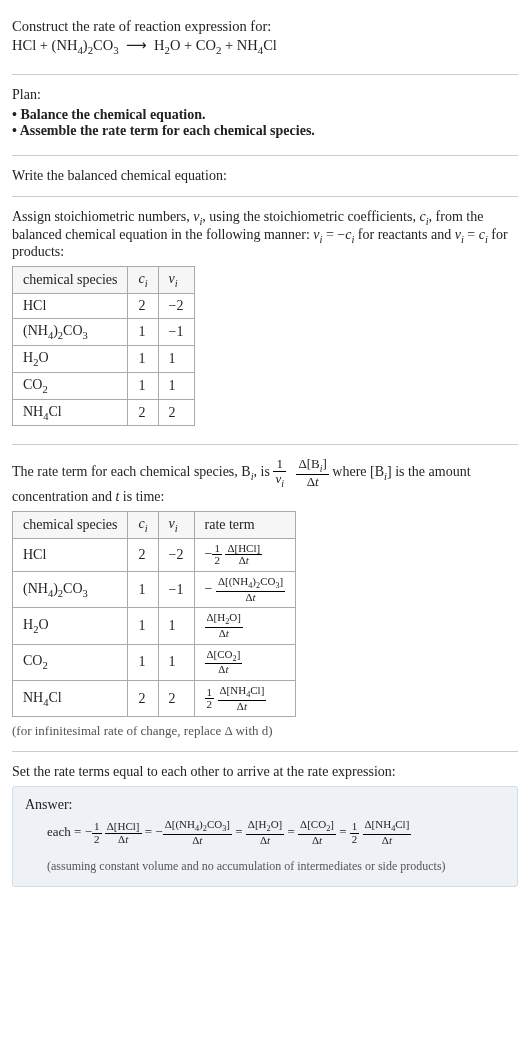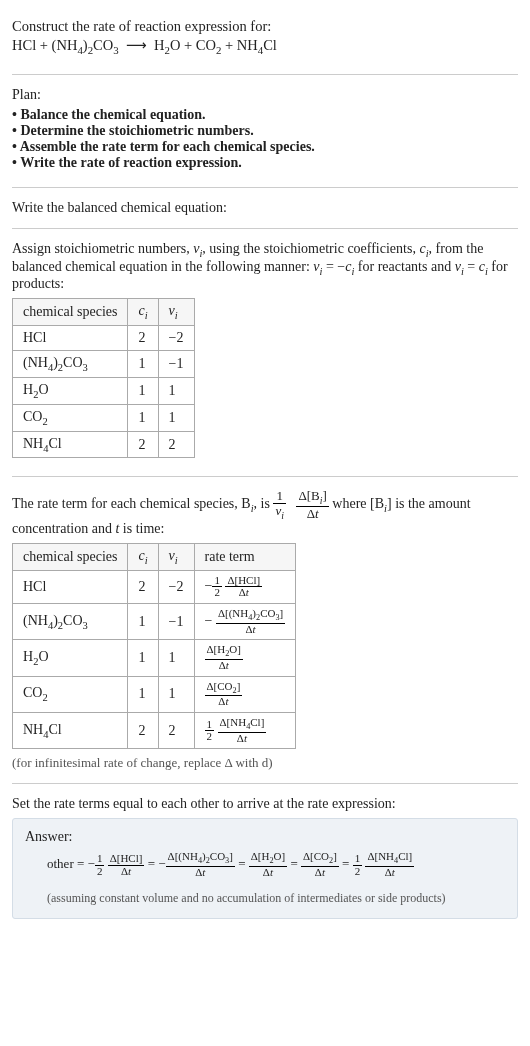"Determine the stoichiometric numbers." li { html: <li>Determine the stoichiometric numbers.</li> -> none }
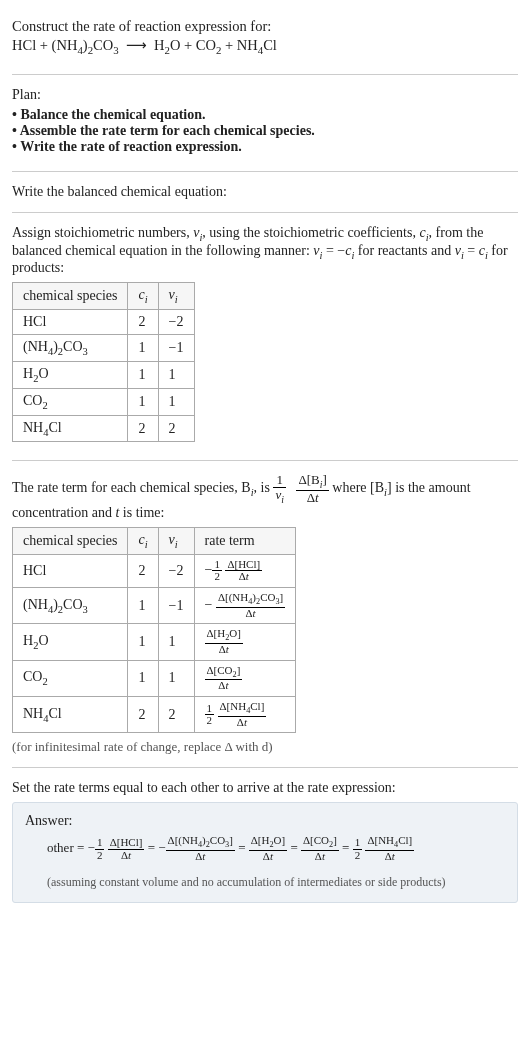"Write the rate of reaction" li { html: <li>Write the rate of reaction expression.</li> -> none }
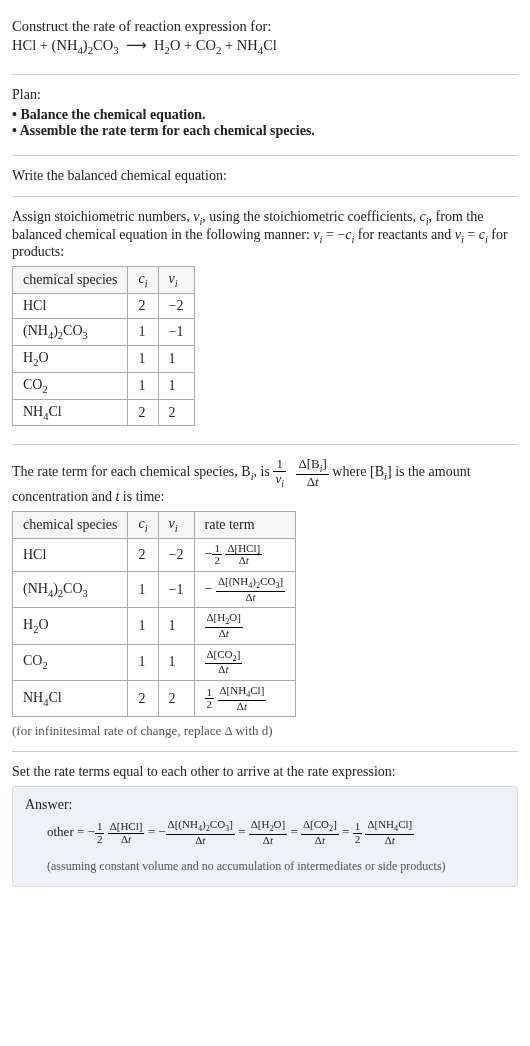"other =" span { text: other -> each }
